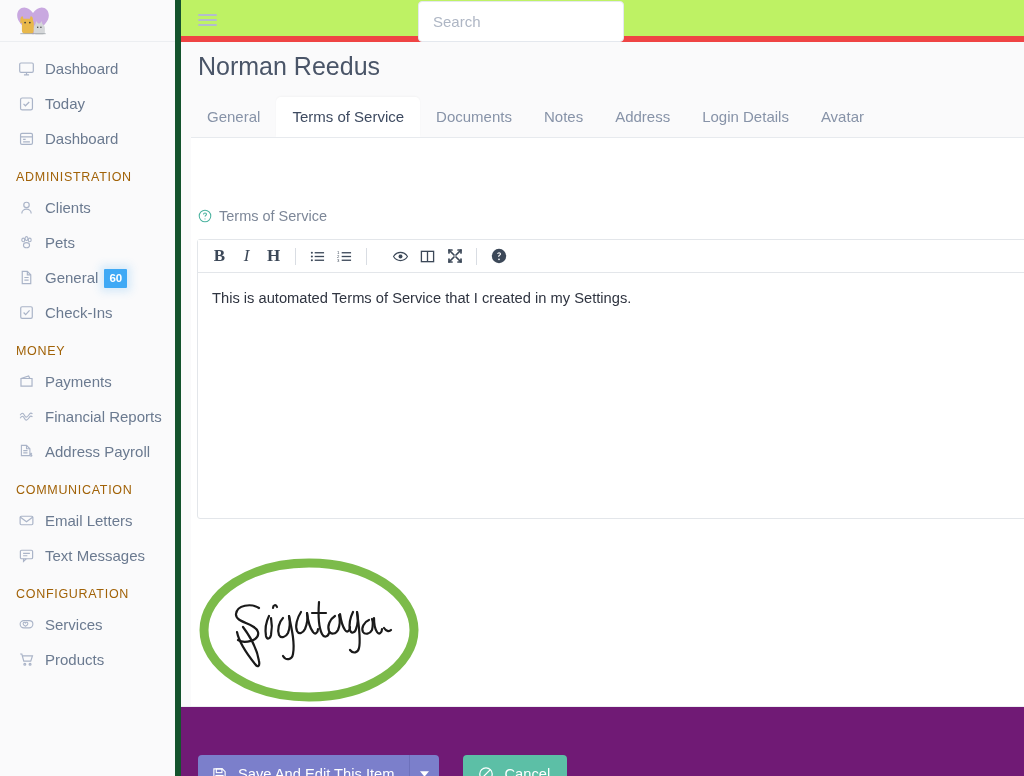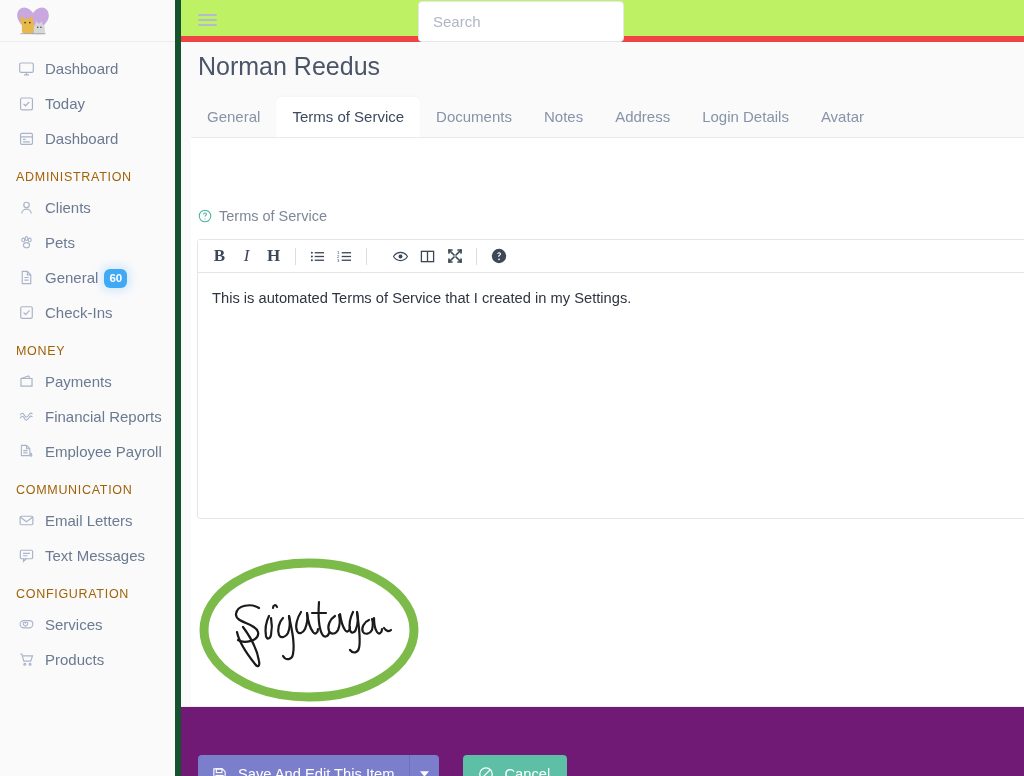"60" .badge { border-radius: 6px -> 1px }
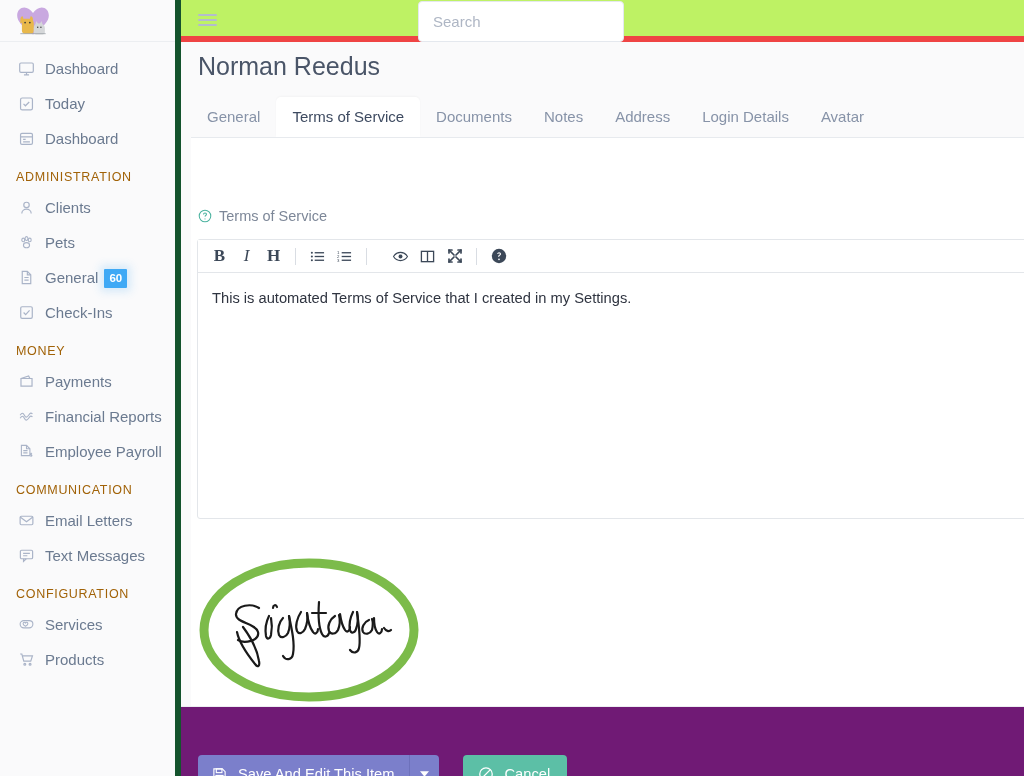"Employee Payroll" span.lbl { text: Employee -> Address }
